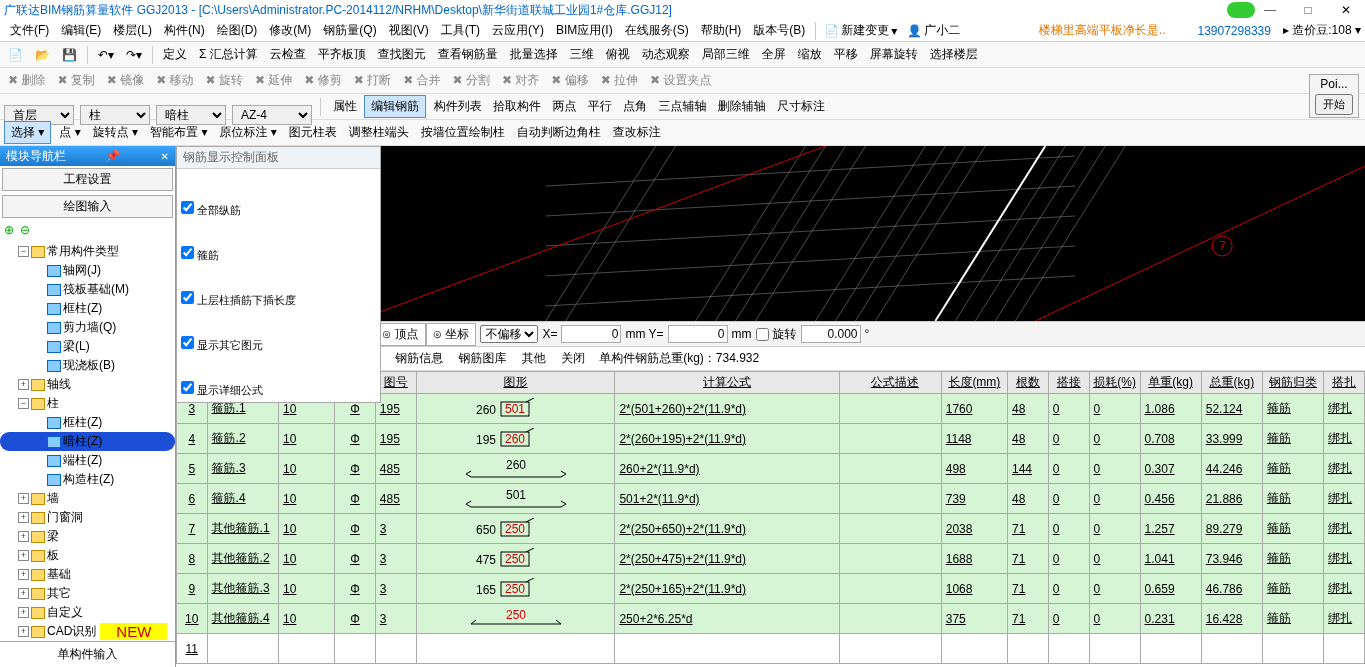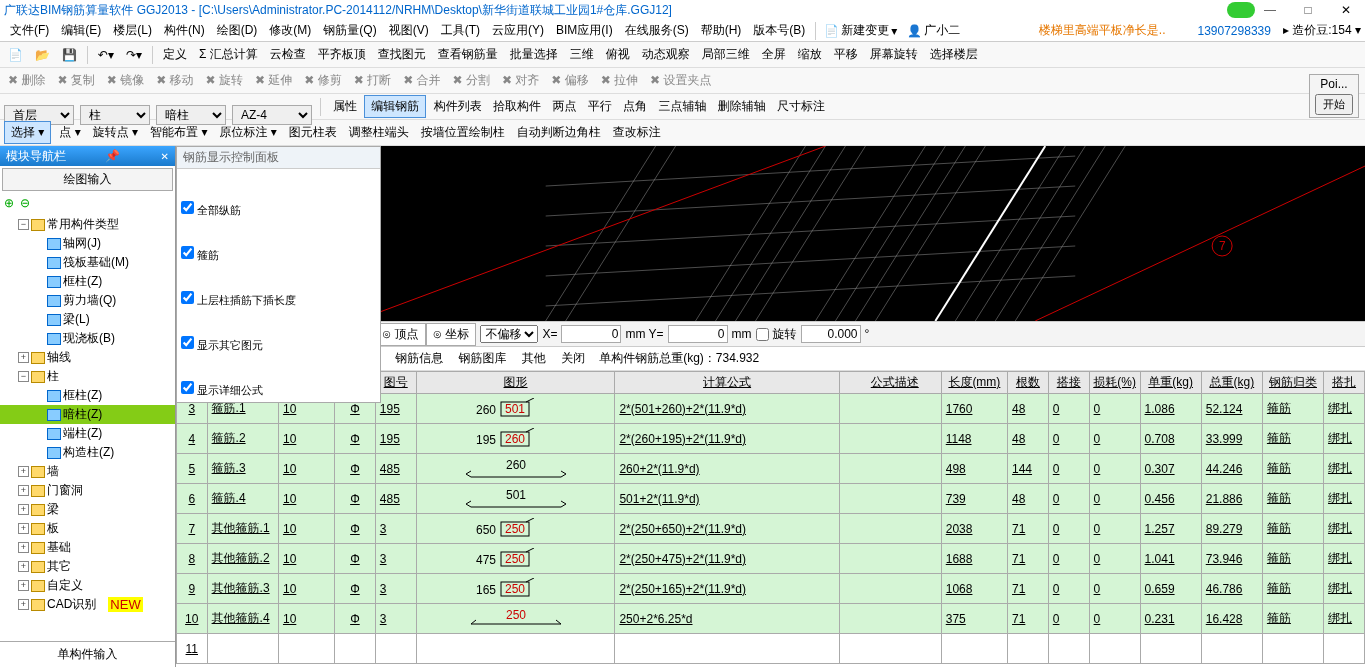"154" span { text: 154 -> 108 }
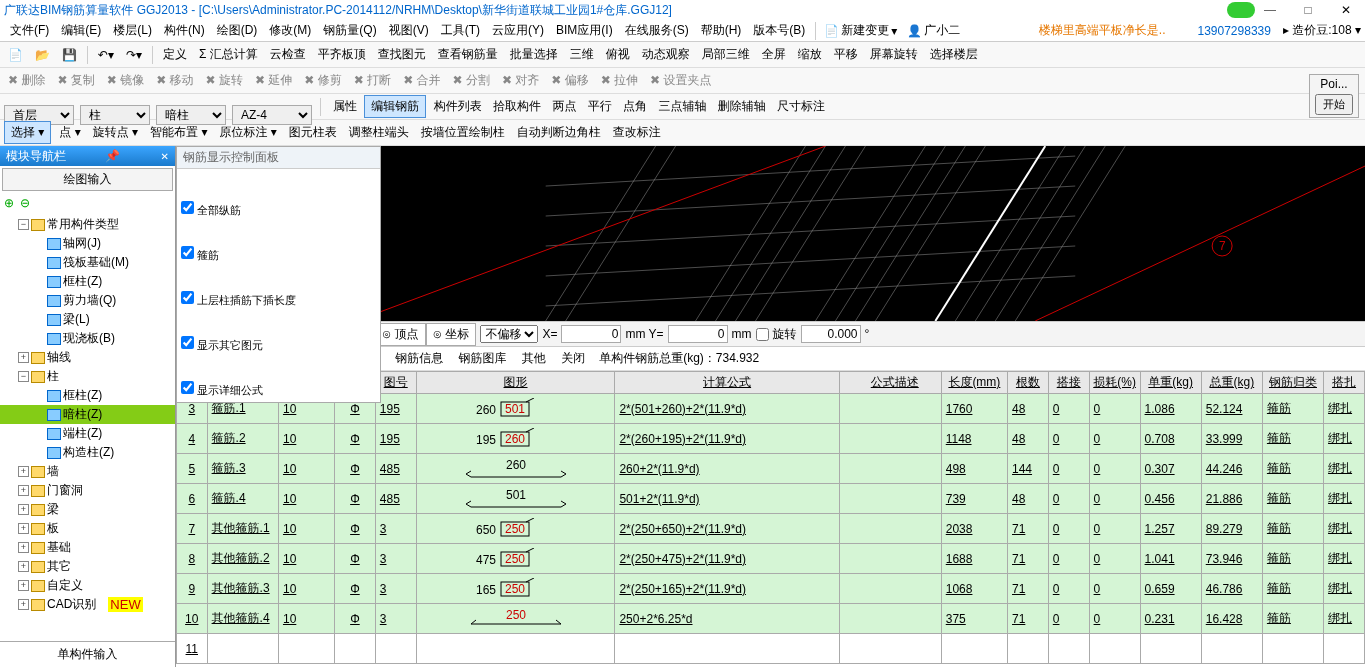"工程设置" div.nav-sec { html: none -> <div>工程设置</div> }
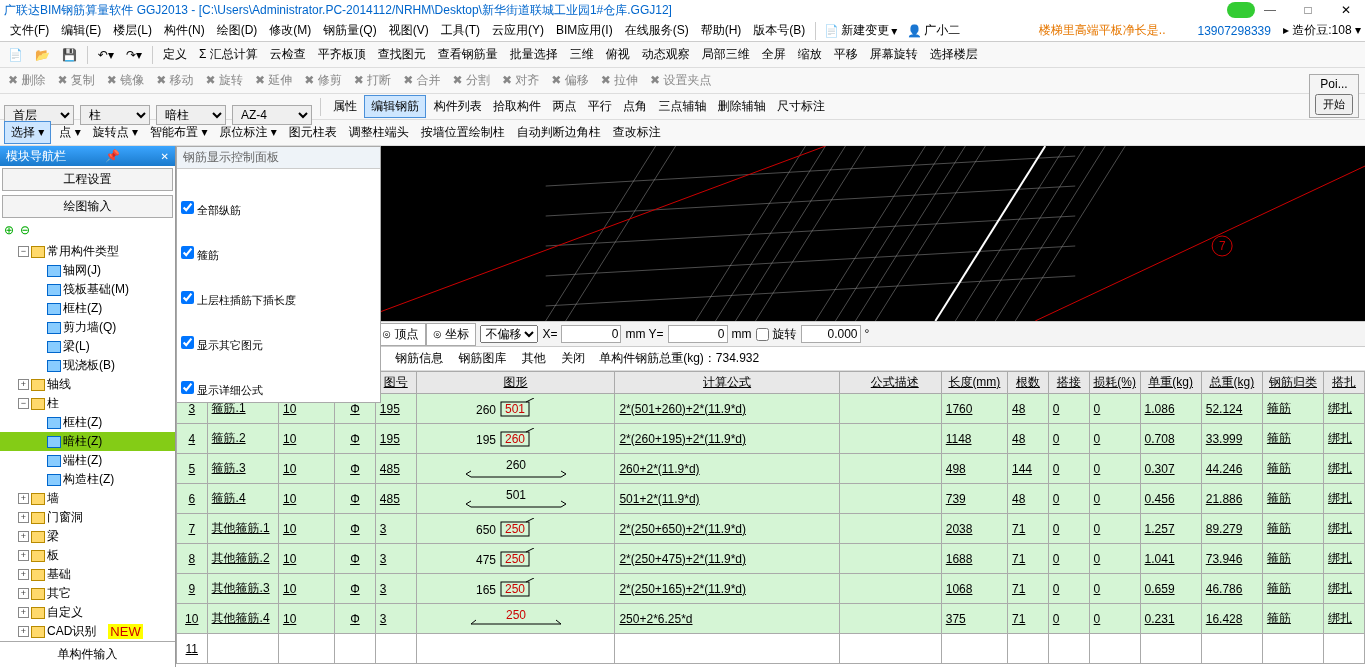"暗柱(Z)" .tree-node.selected { background: #84cc16 -> #1d4ed8; border-radius: none -> 9px }
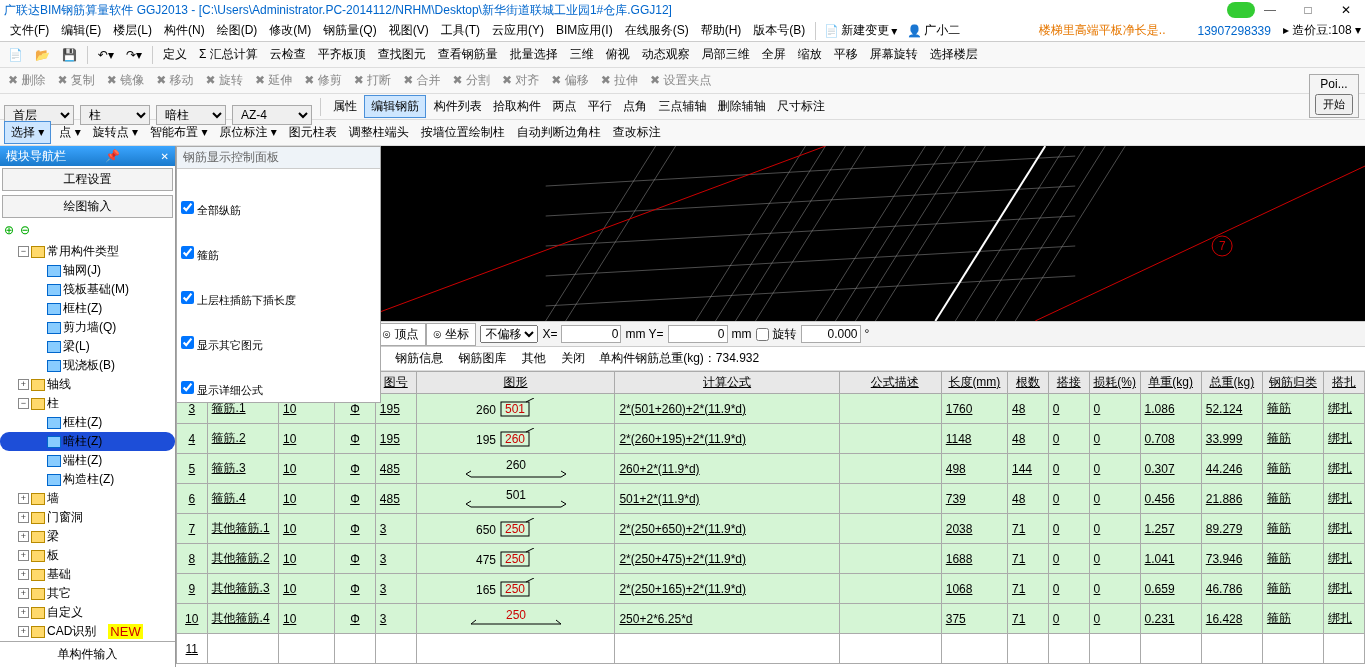"NEW" .new-badge { font-size: 13px -> 15px; margin-left: 10px -> 2px; padding: 0 2px -> 0 16px }
